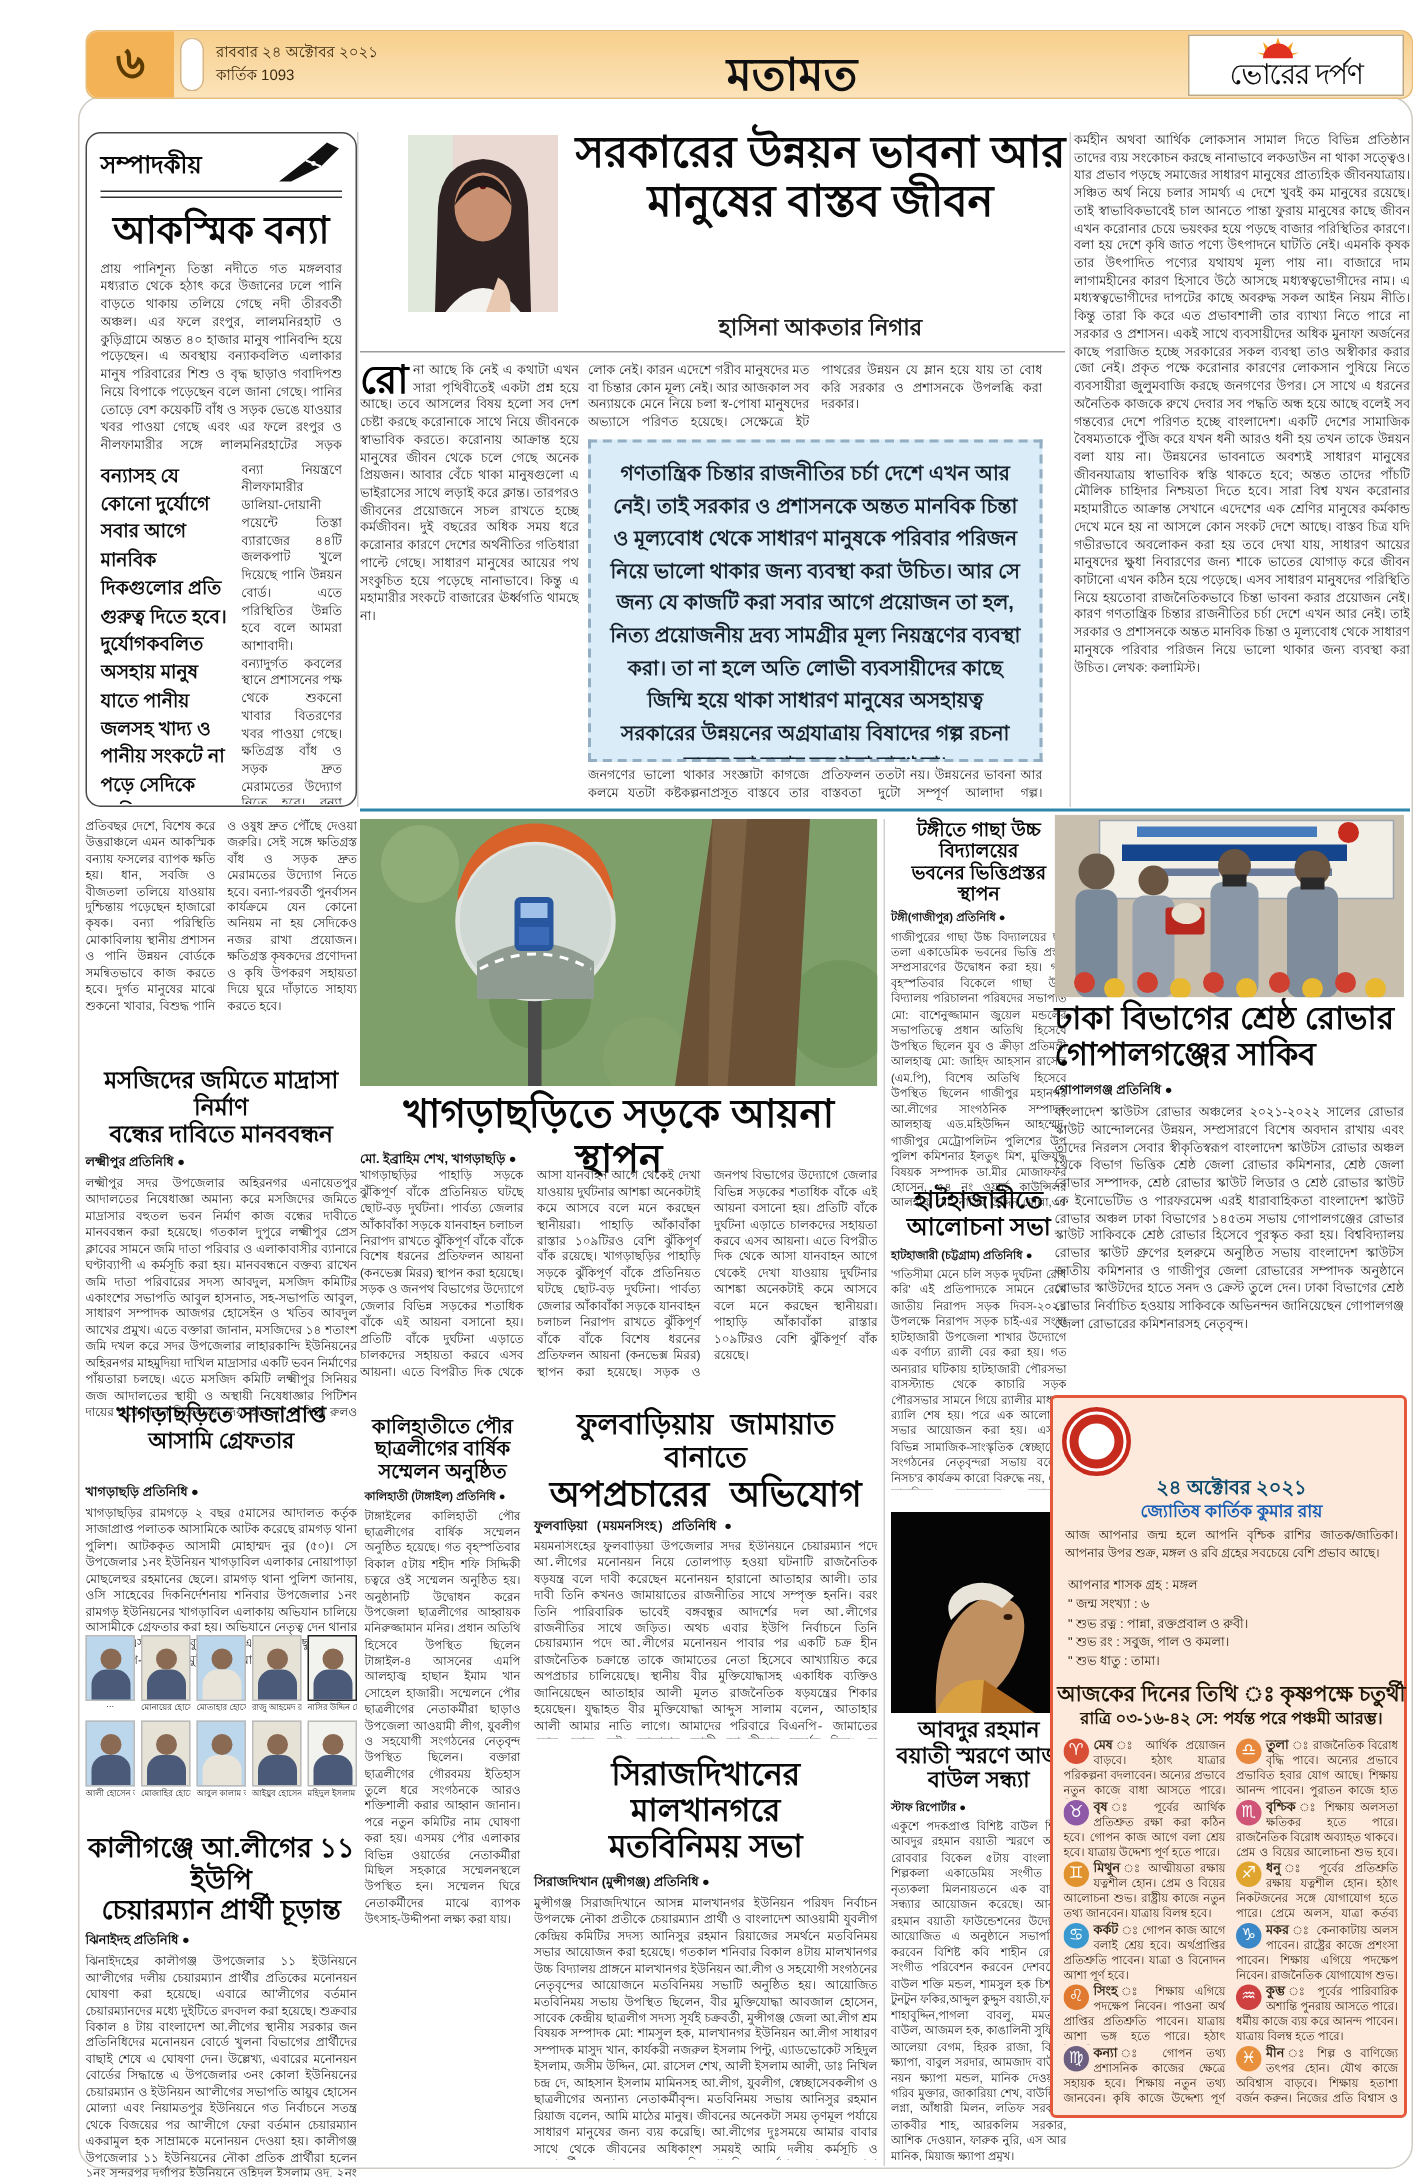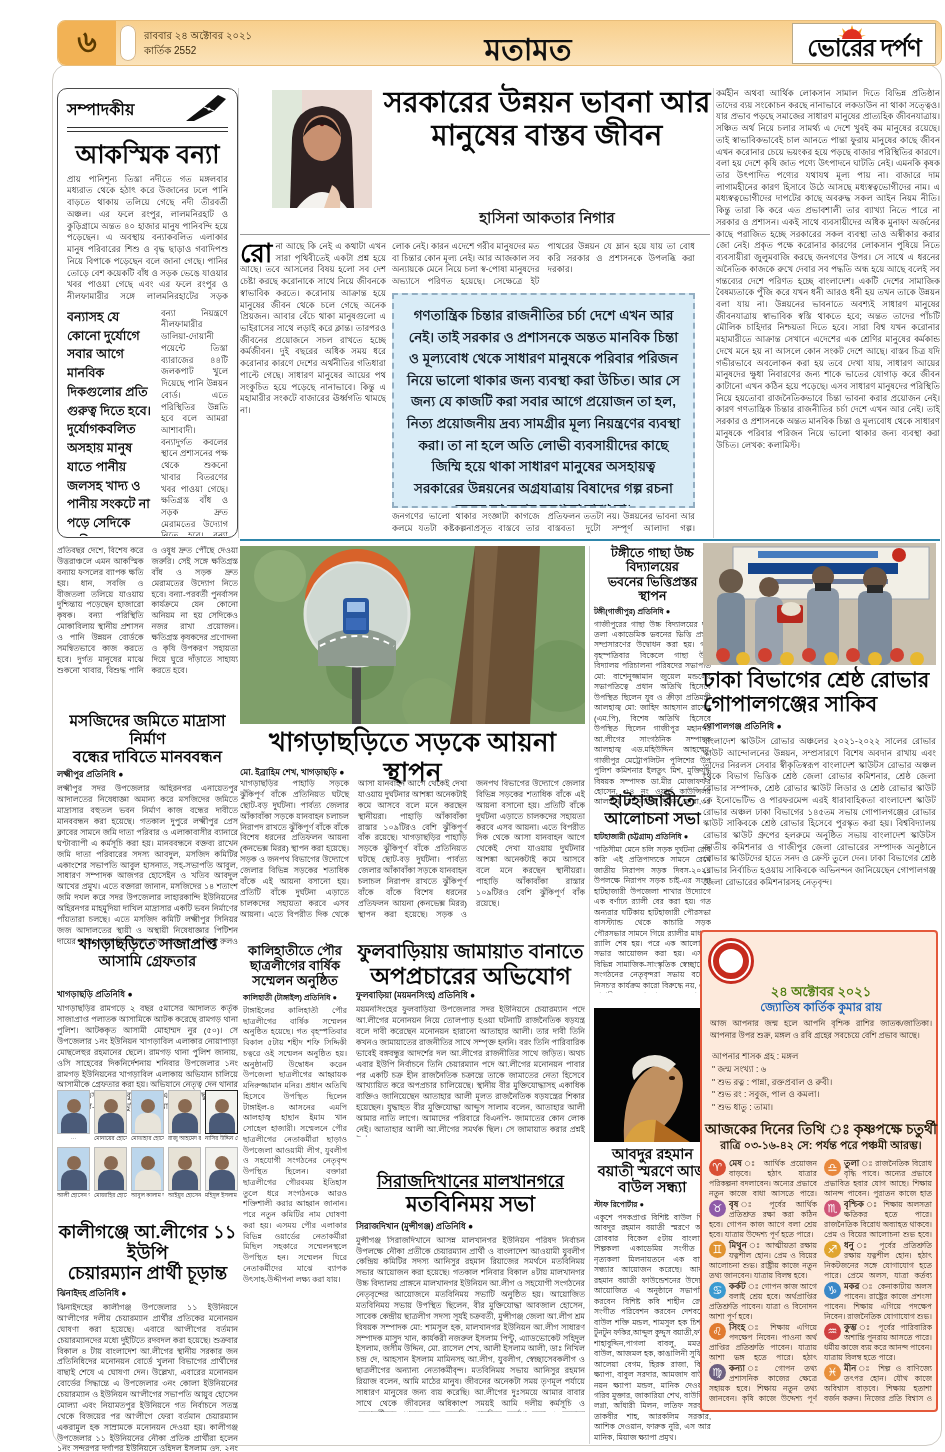"কার্তিক 2552" div { text: 2552 -> 1093 }
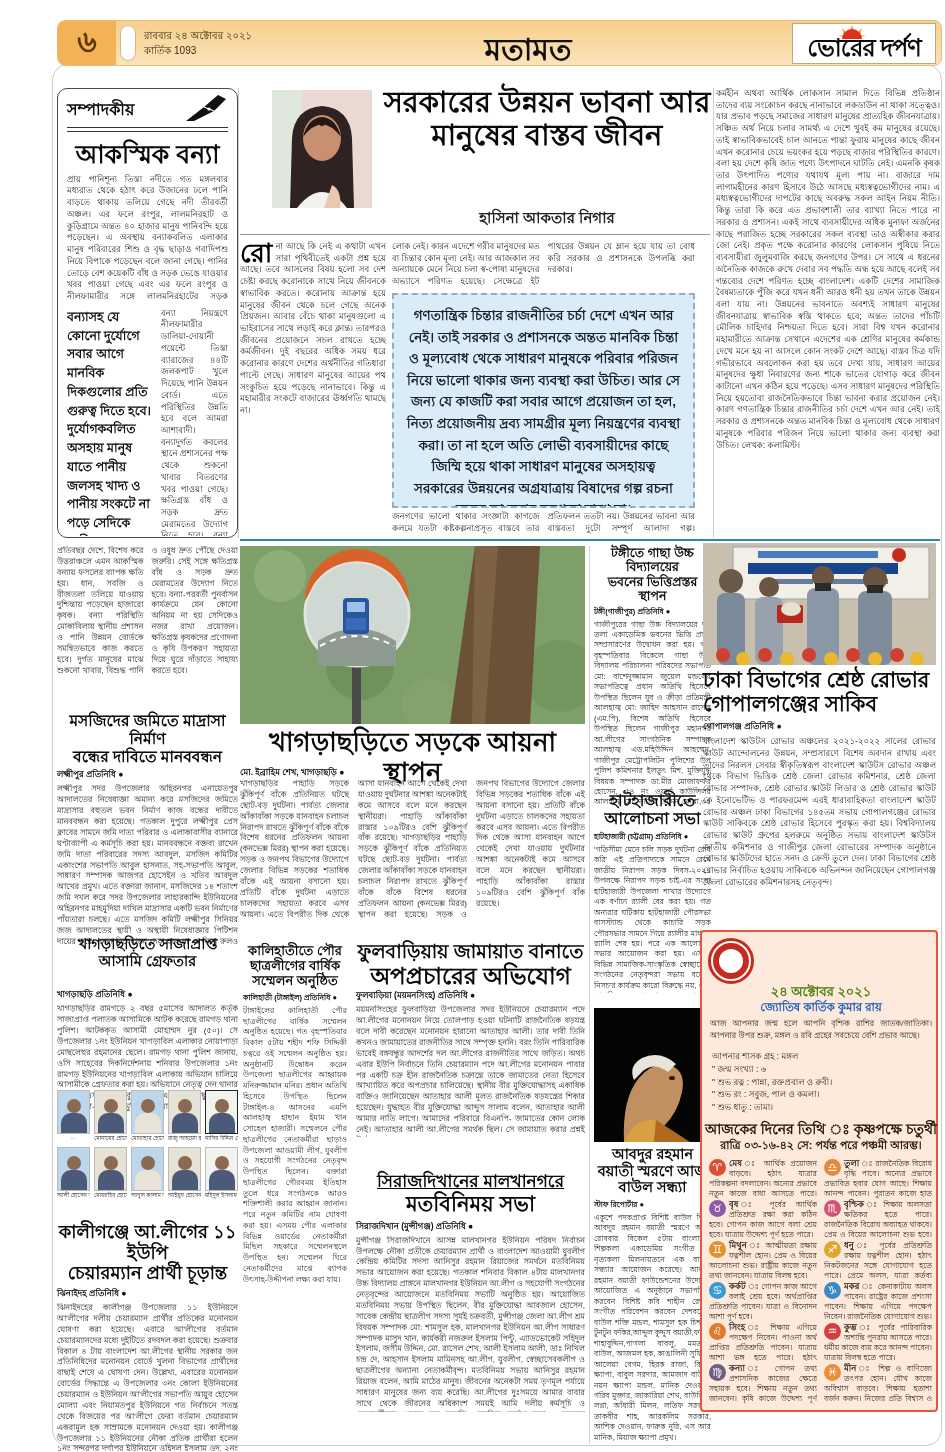"ভোরের দর্পণ" .logo-text { font-size: 24px -> 19px; font-weight: 700 -> 400 }
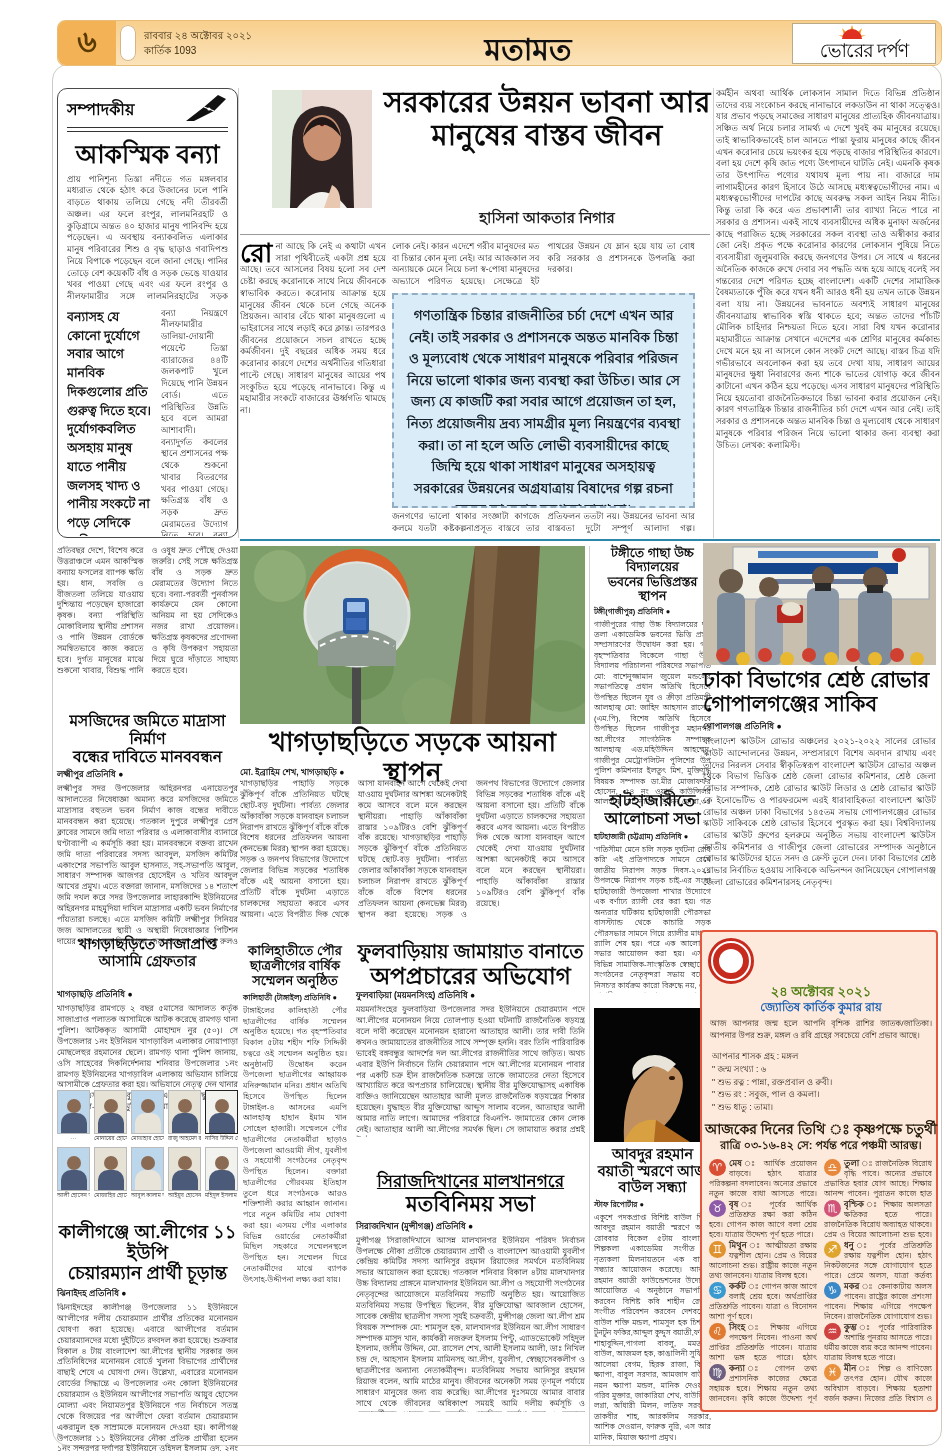"ফুলবাড়িয়ায় জামায়াত বানাতে" div.abs { font-family: none -> Liberation Mono, monospace }
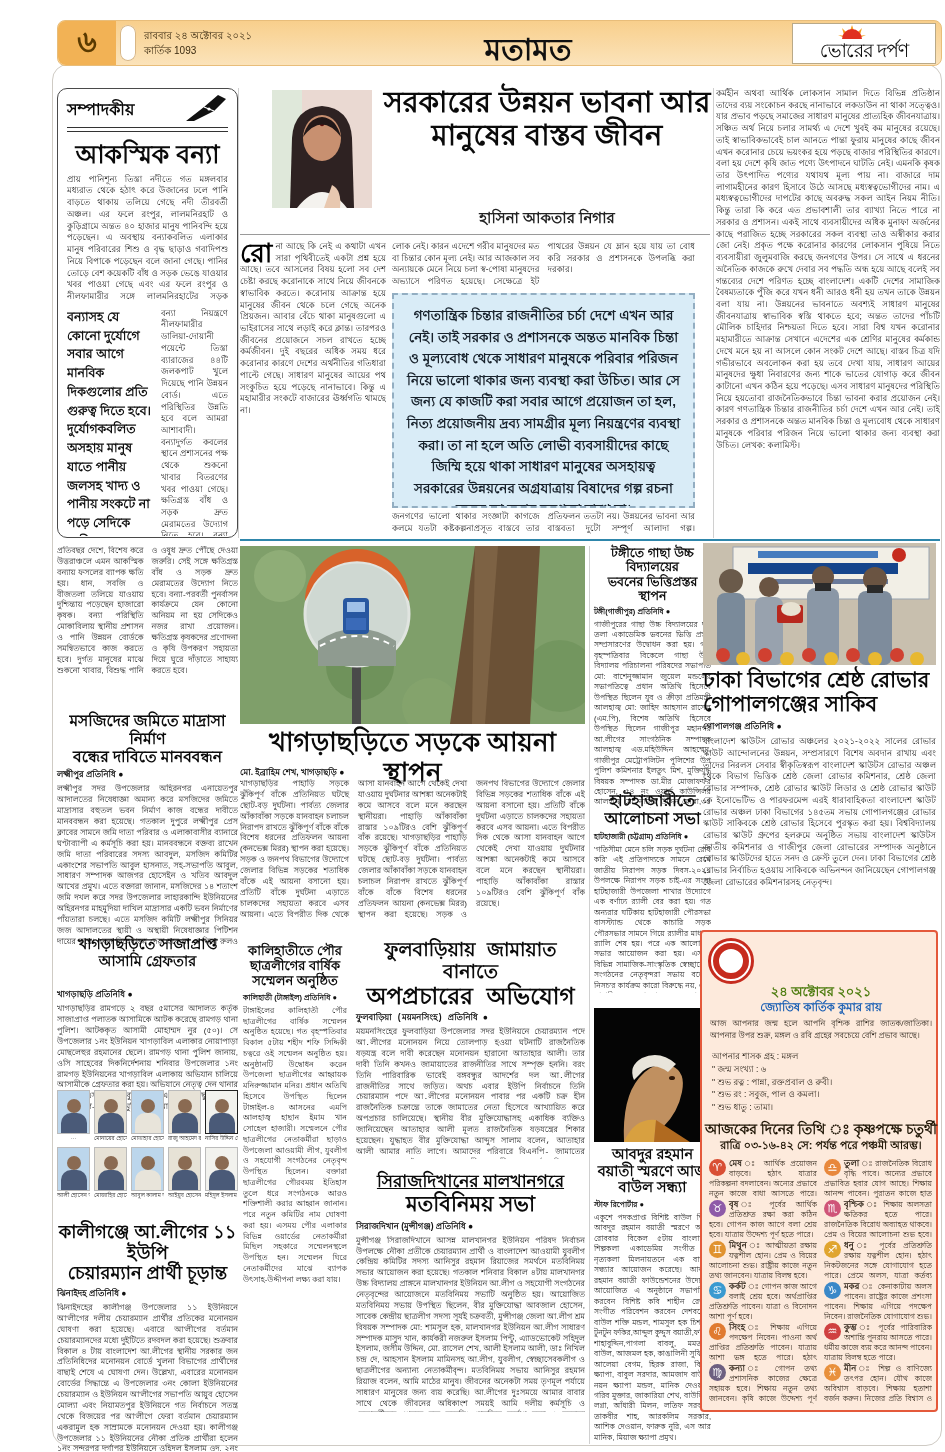"২৪ অক্টোবর ২০২১" .rashi-date { color: #4d7c0f -> #0c4a6e }
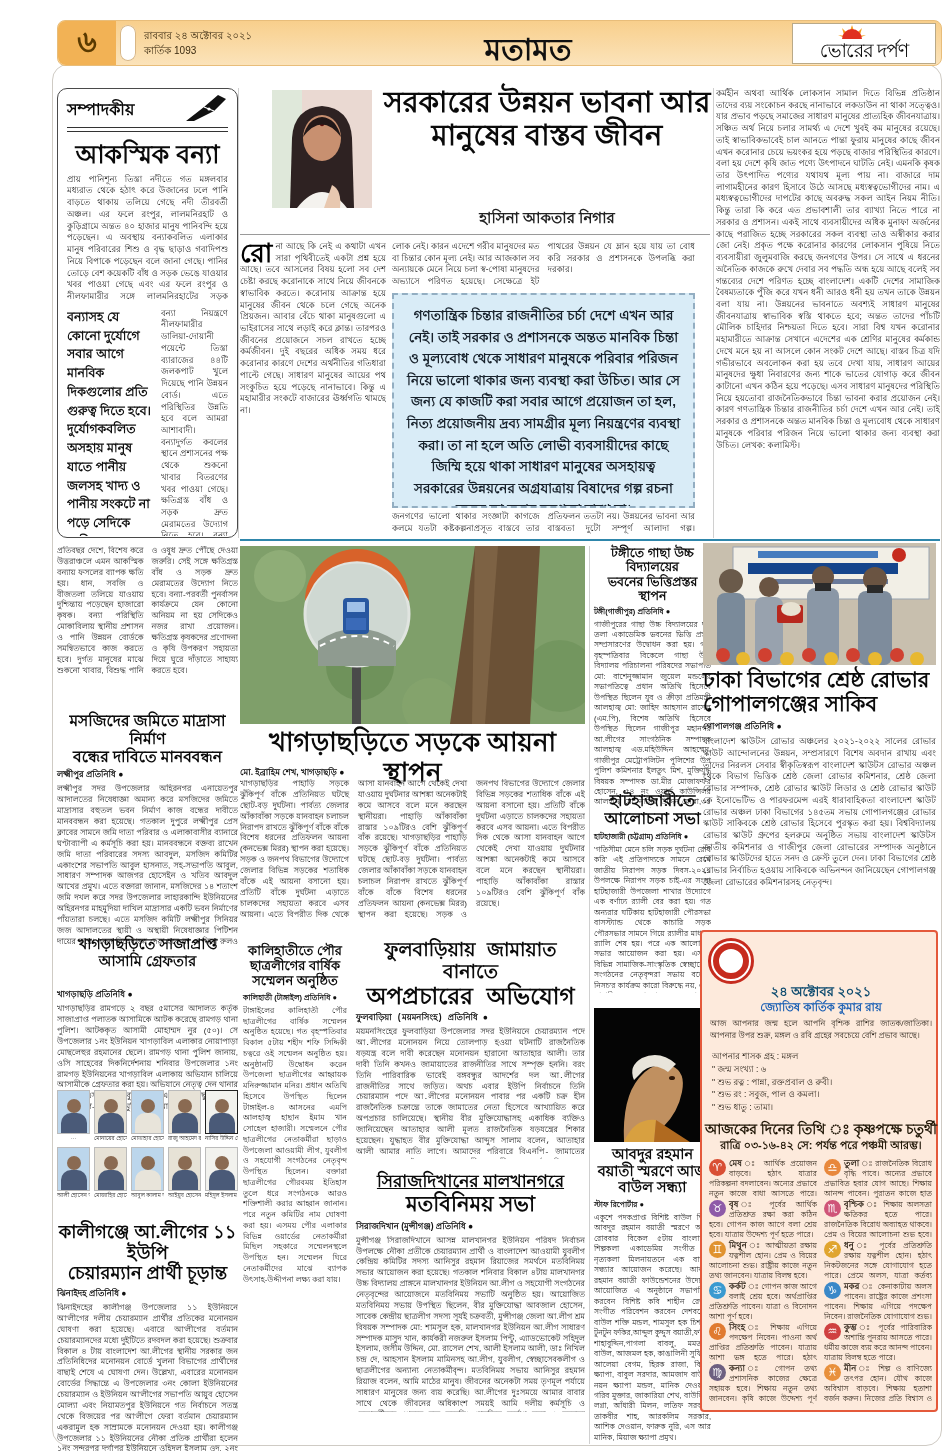"সিরাজদিখানের মালখানগরে" div.headline { font-size: 17px -> 21px; text-decoration: underline -> none }
